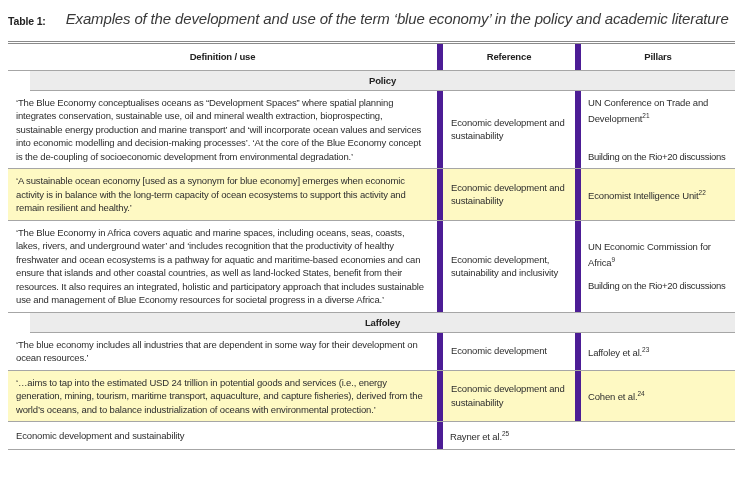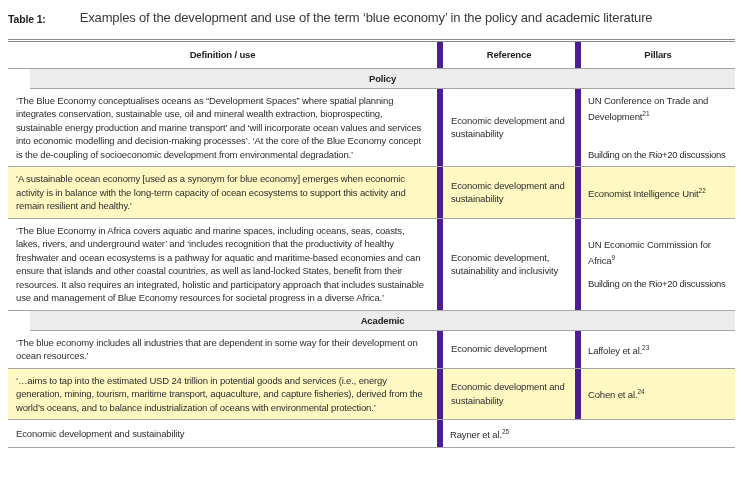"Examples of the development and" .caption .cap-text { font-size: 13px -> 15px; font-style: none -> italic; margin-left: 34px -> 20px }
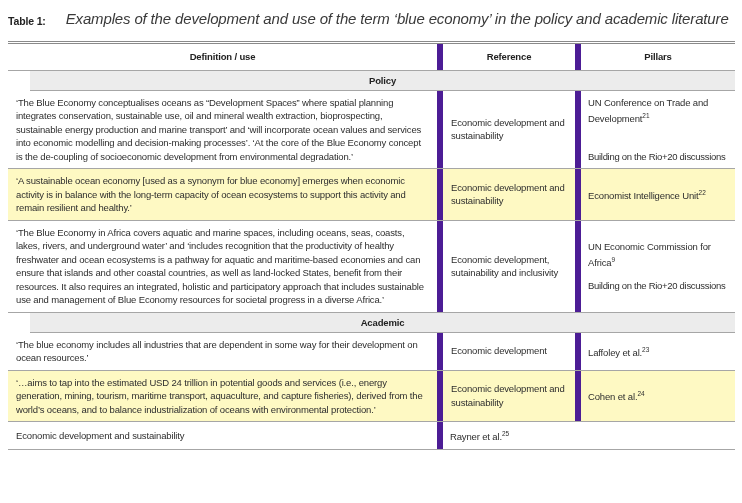"Academic" div.band { text: Academic -> Laffoley }
